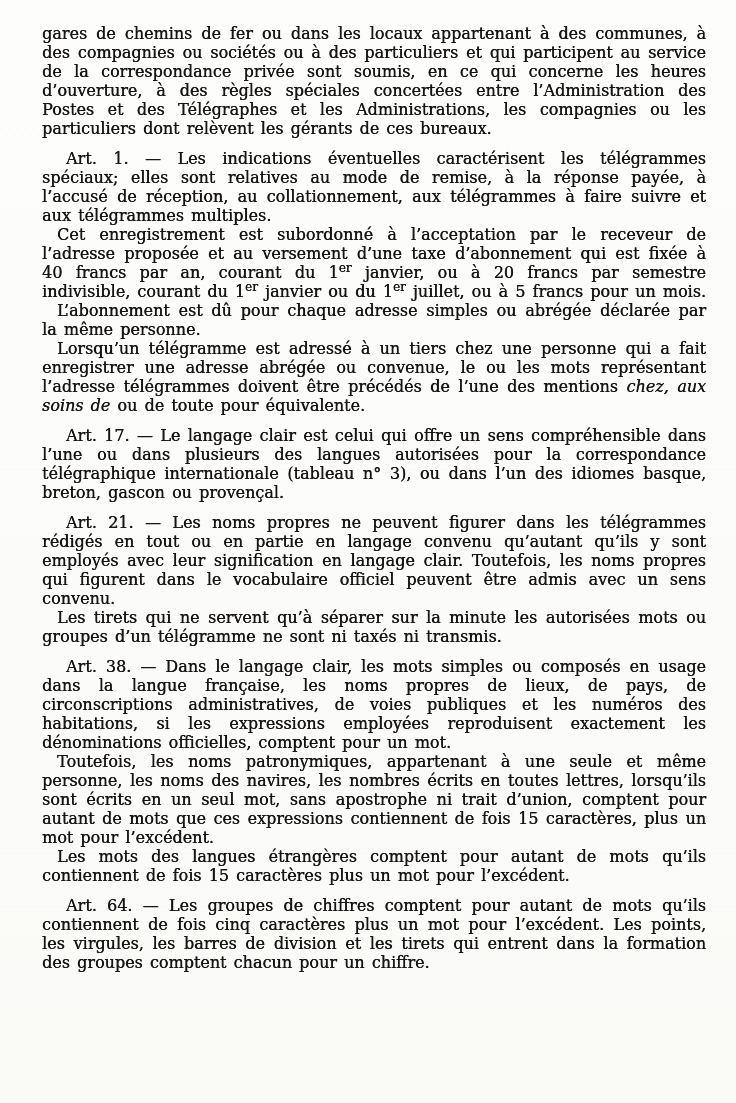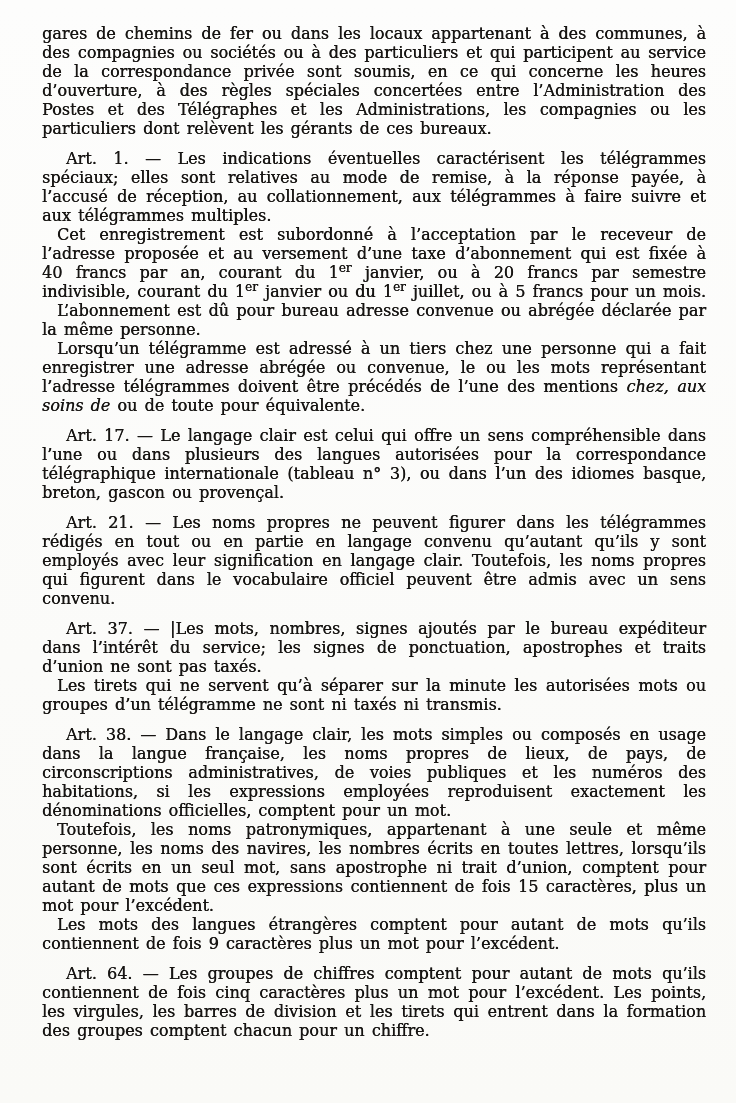"L’abonnement est dû pour bureau" span { text: bureau adresse convenue -> chaque adresse simples }
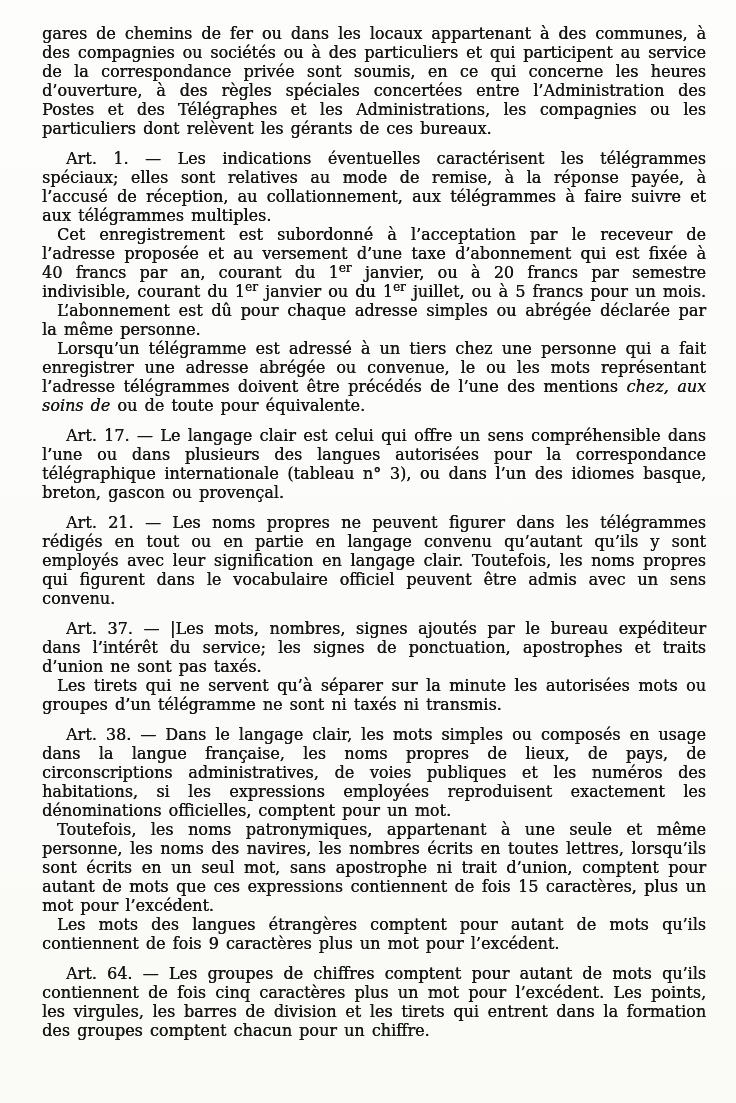"Art. 37. — |Les mots," p.para { html: <p><span>Art. 37. — |Les mots, nombres, signes ajoutés par le bureau expéditeur dans l’intérêt du service; les signes de ponctuation, apostrophes et traits d’union ne sont pas taxés.</span></p> -> none }
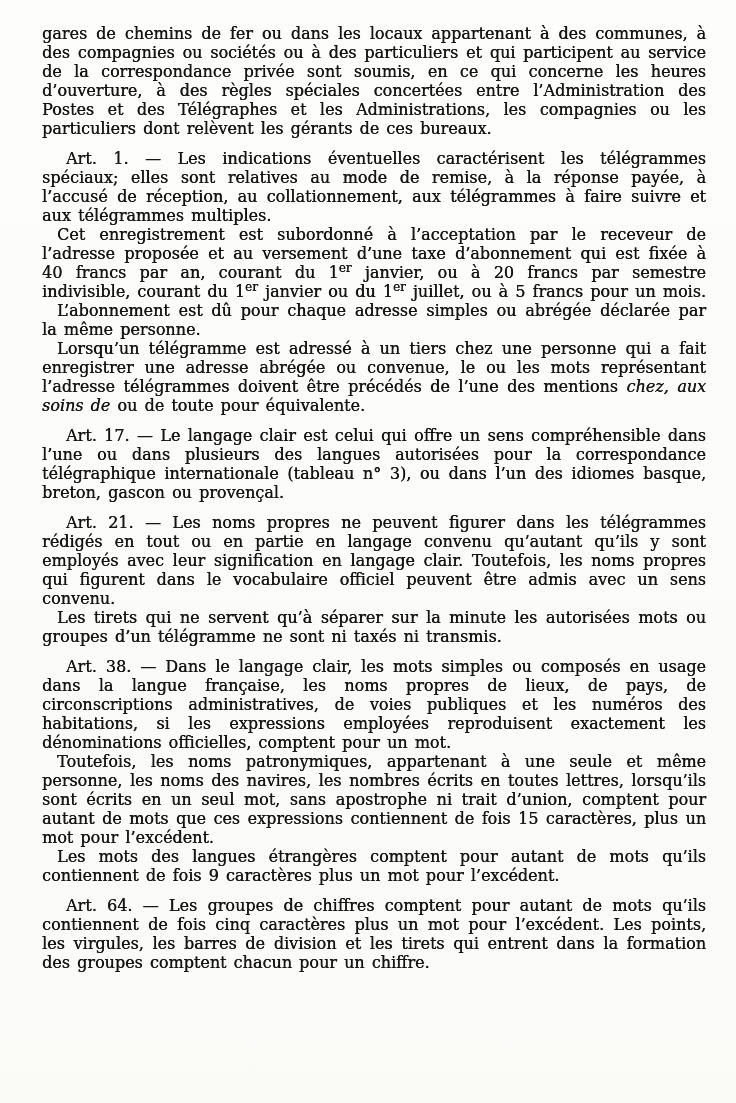"Les mots des langues étrangères" span { text: 9 -> 15 }
